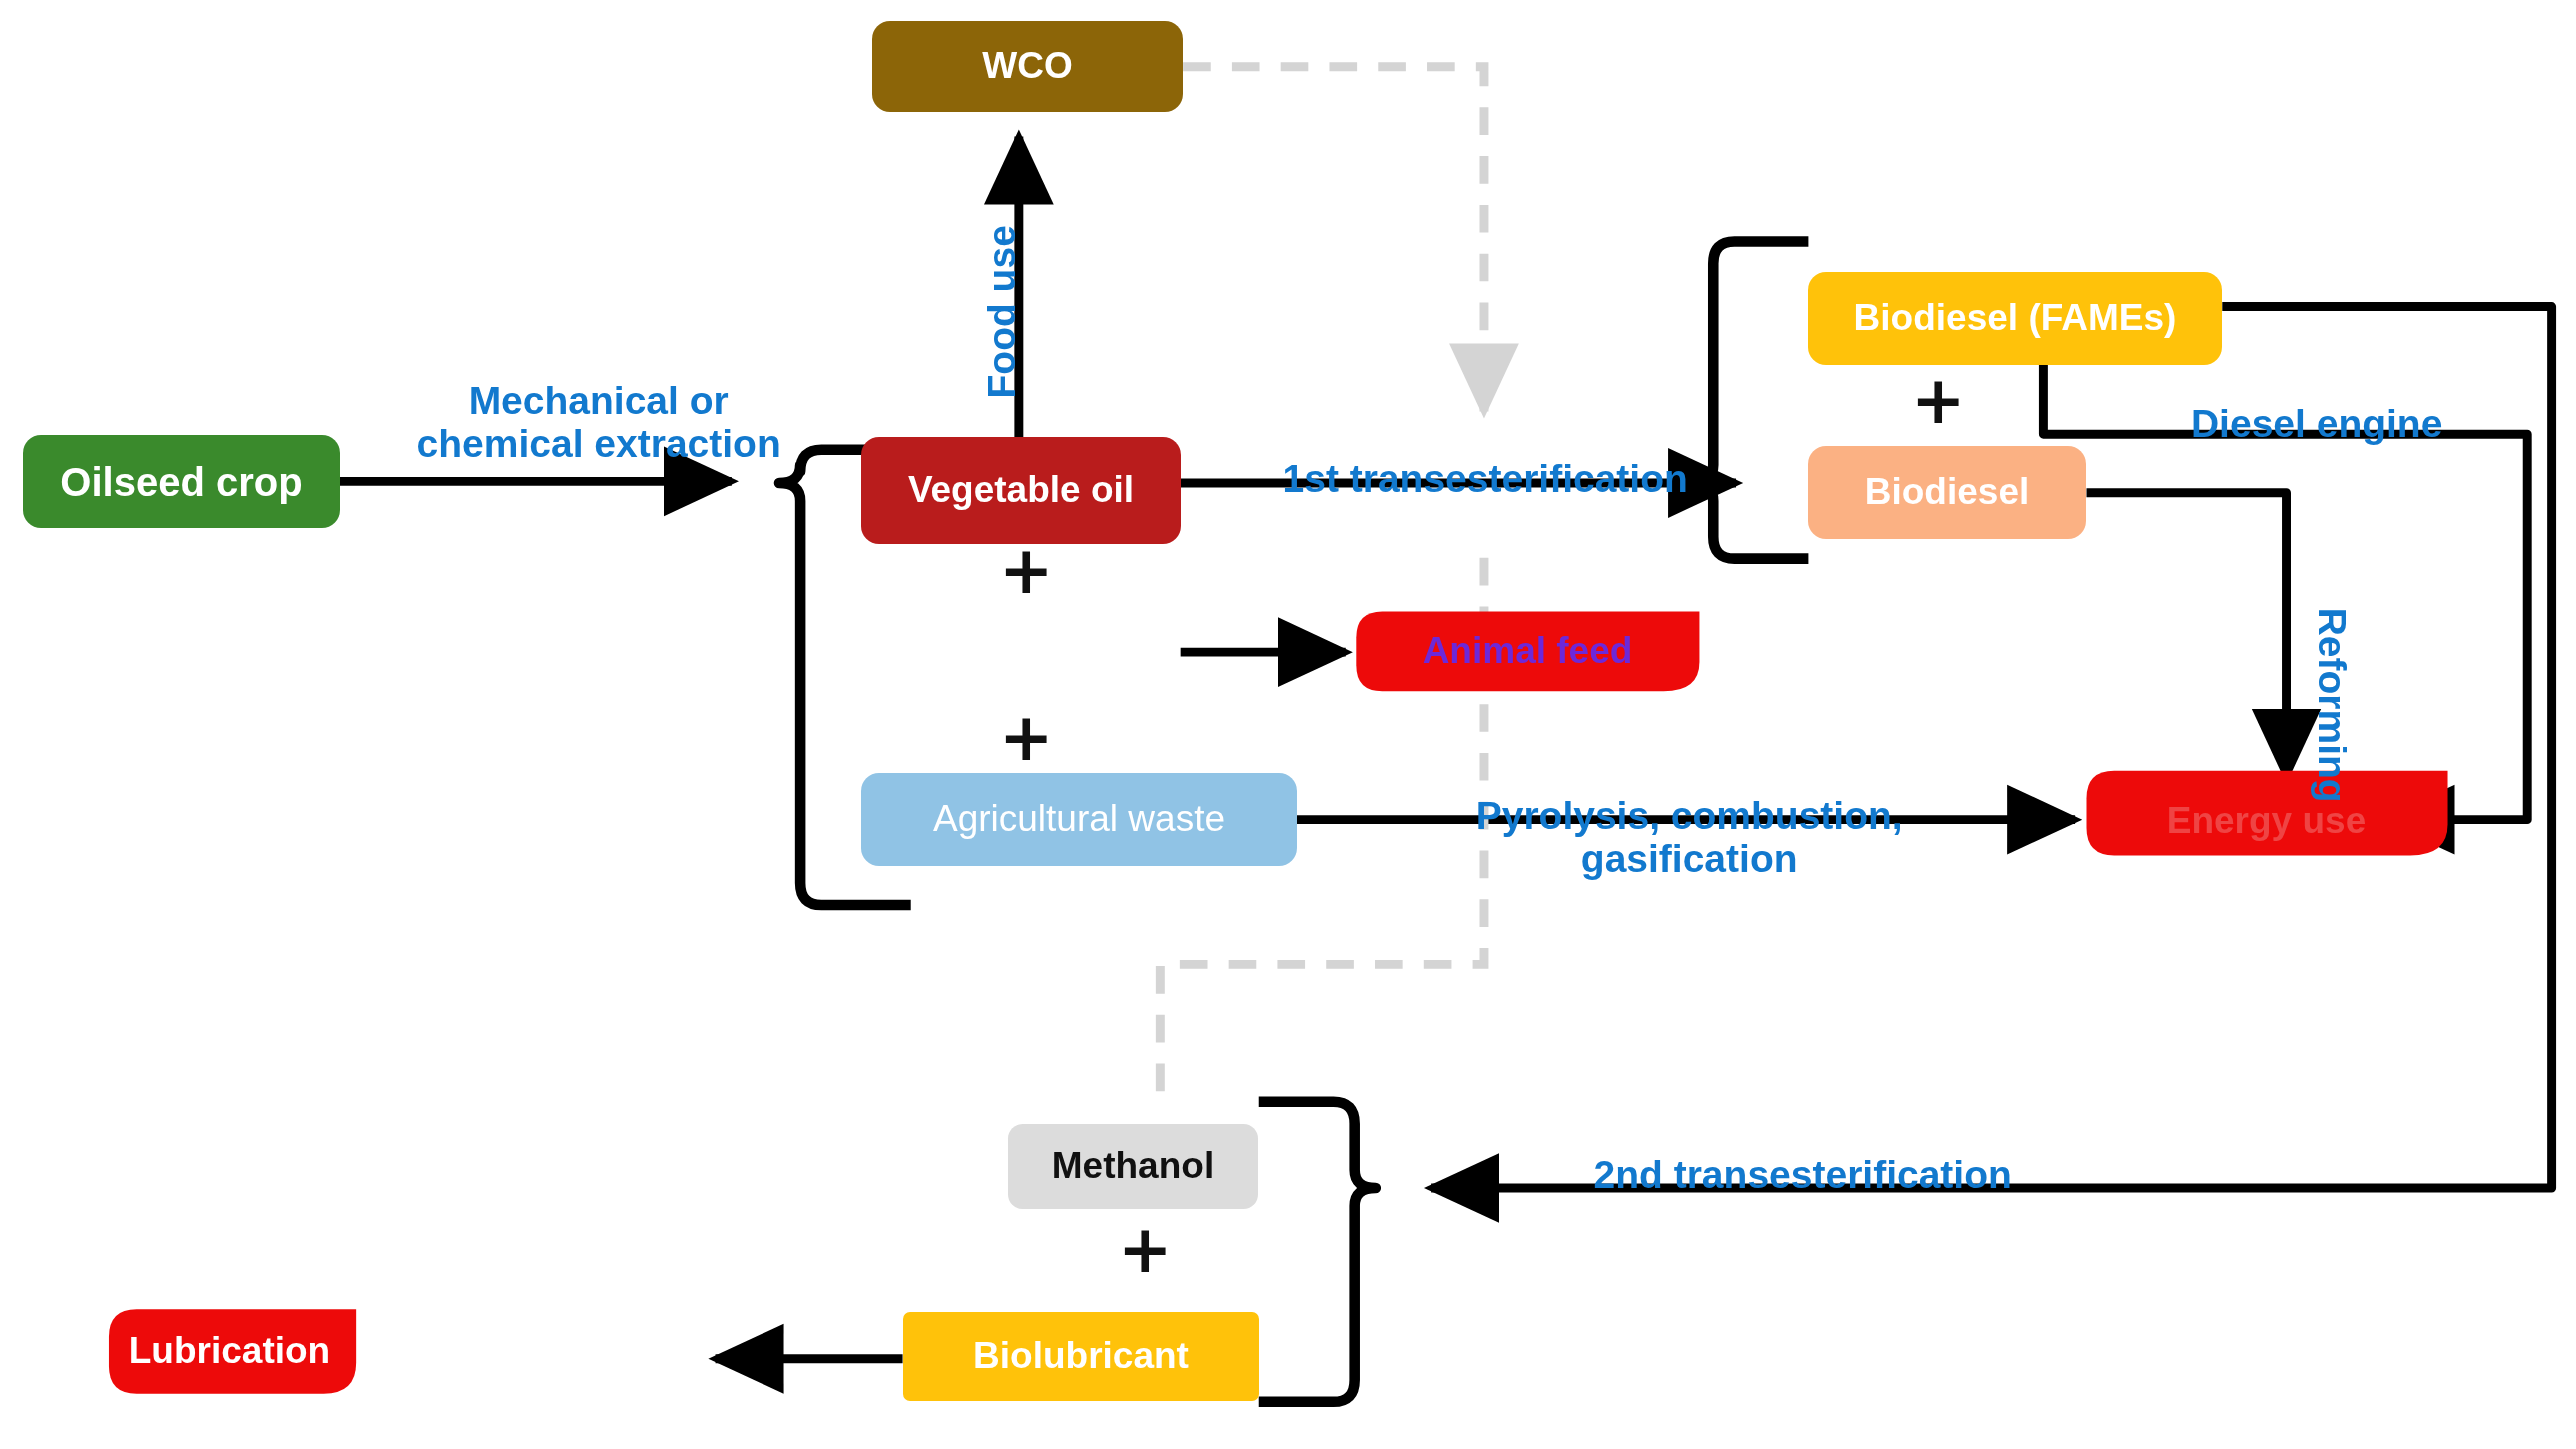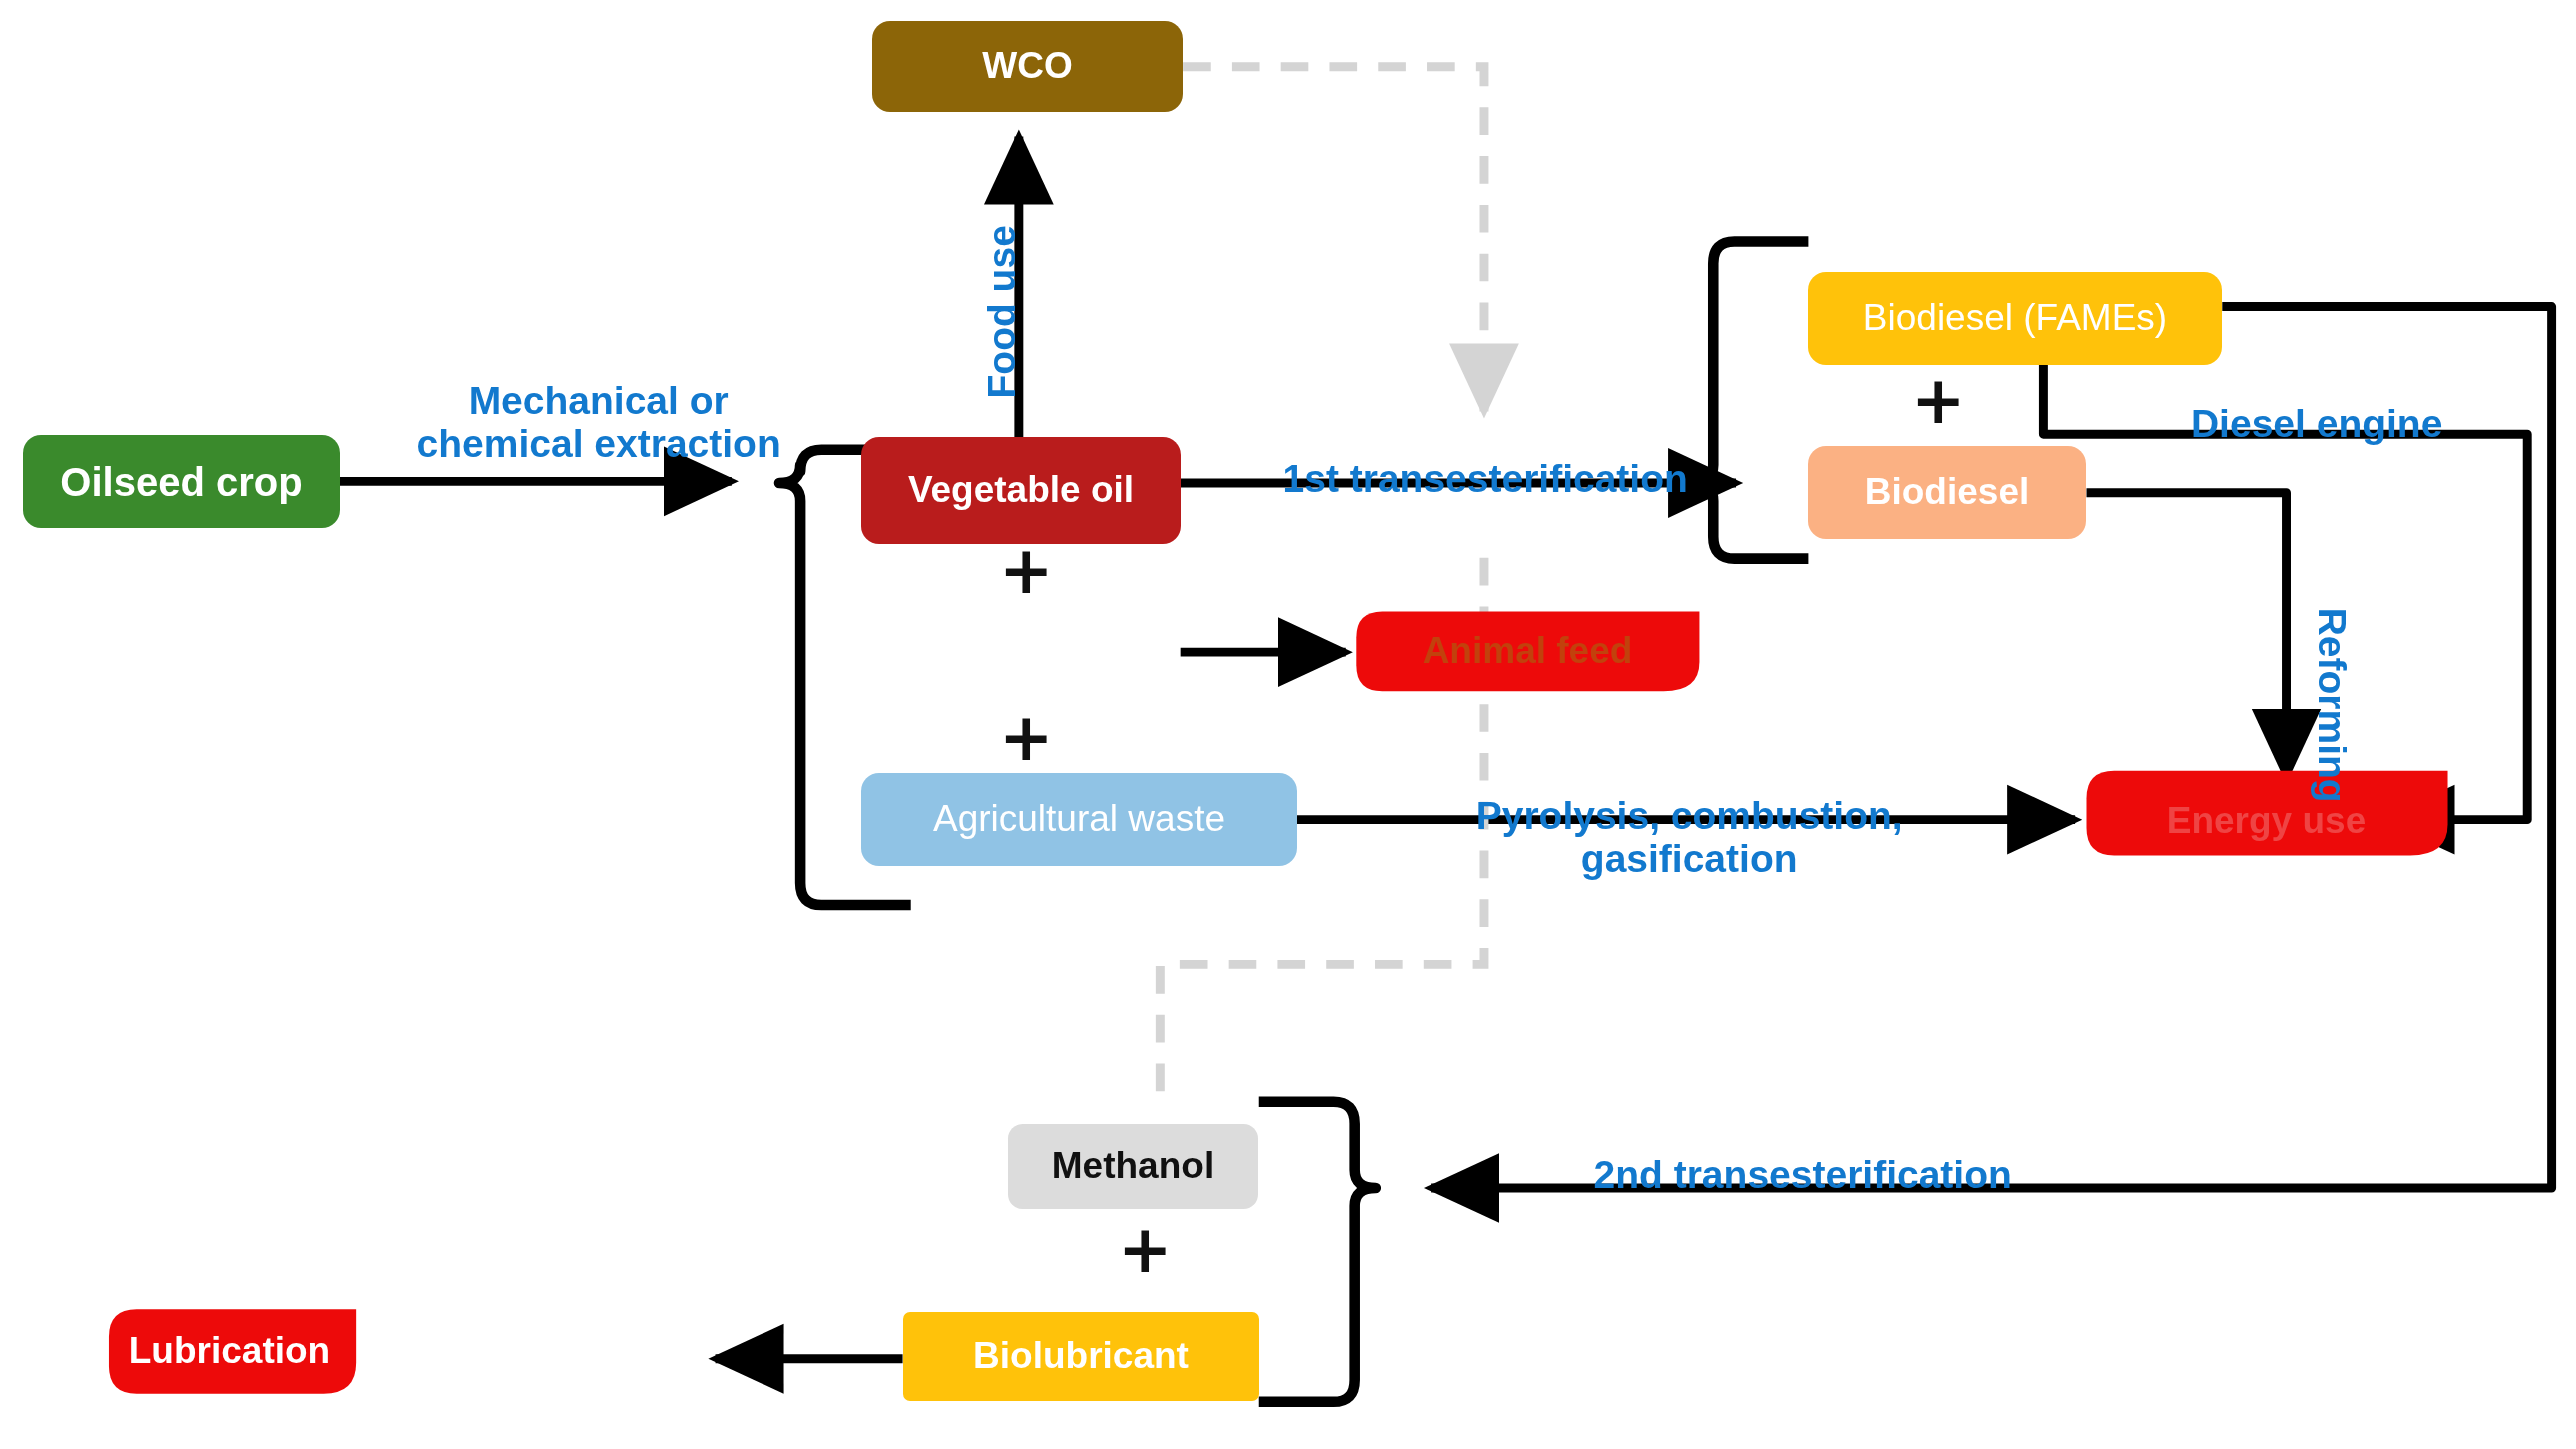"Biodiesel (FAMEs)" div.node { font-weight: normal -> bold }
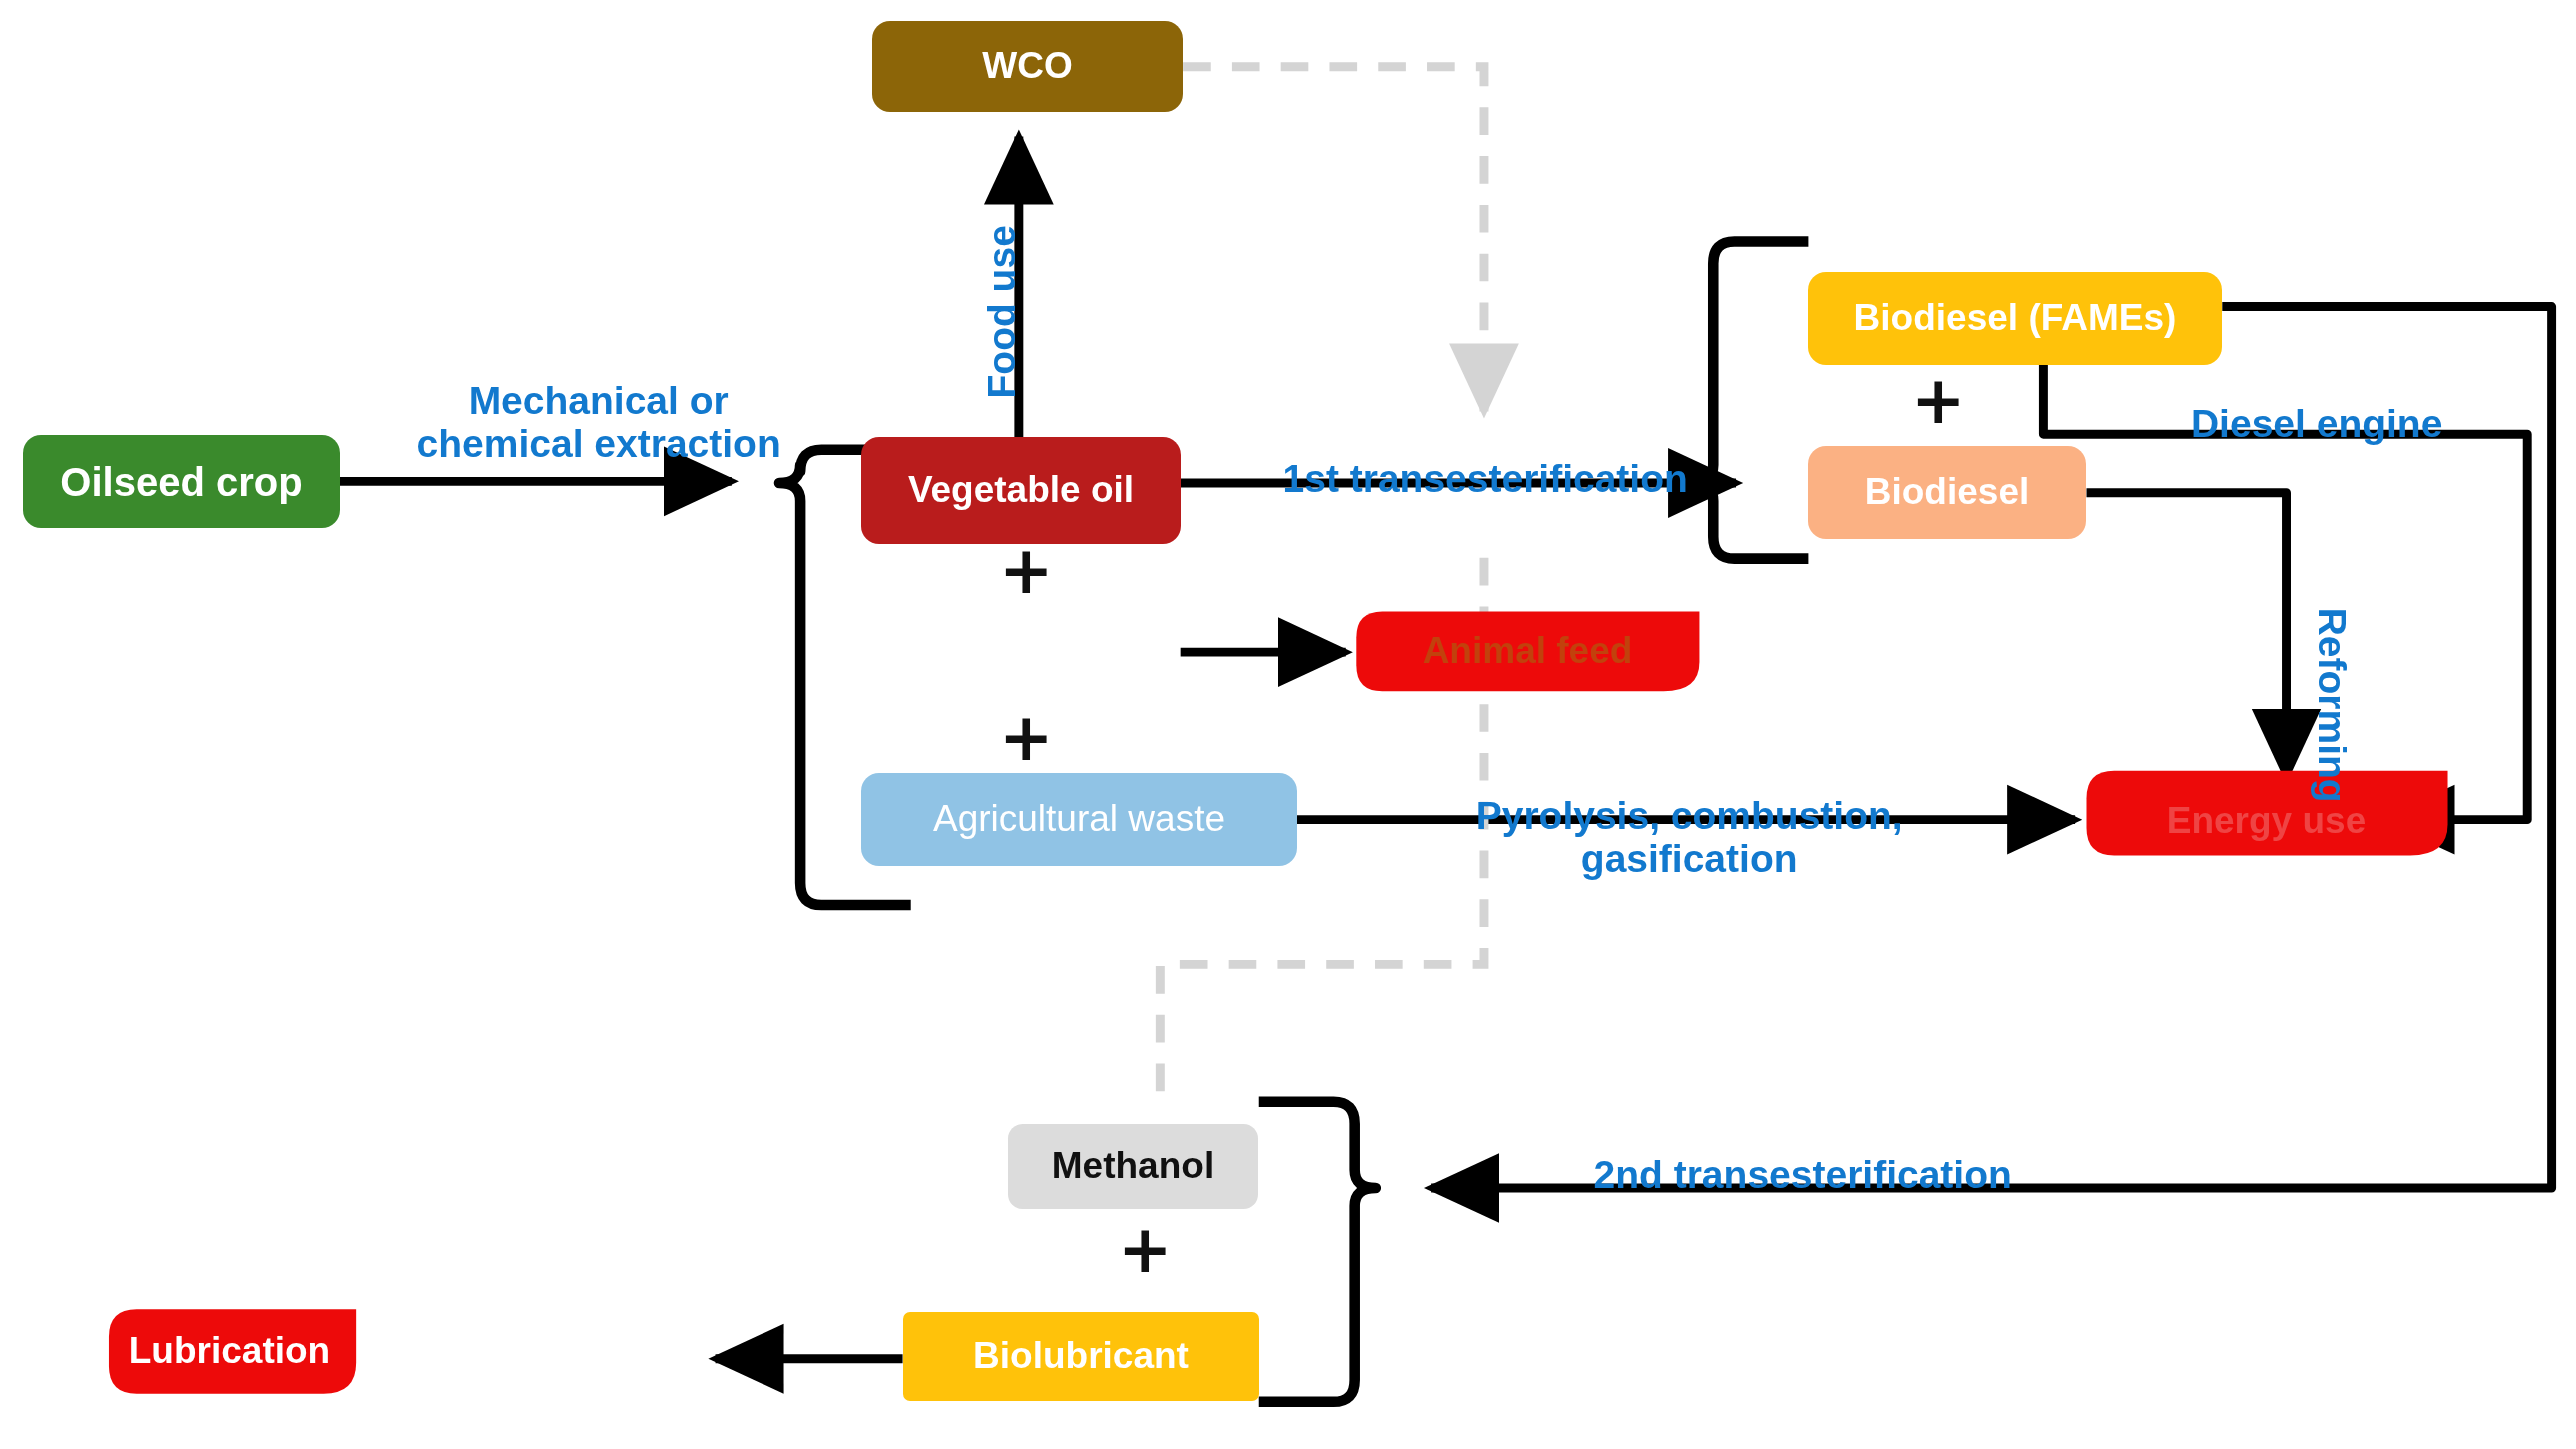"Animal feed" div.node { color: #c2410c -> #6d28d9 }
